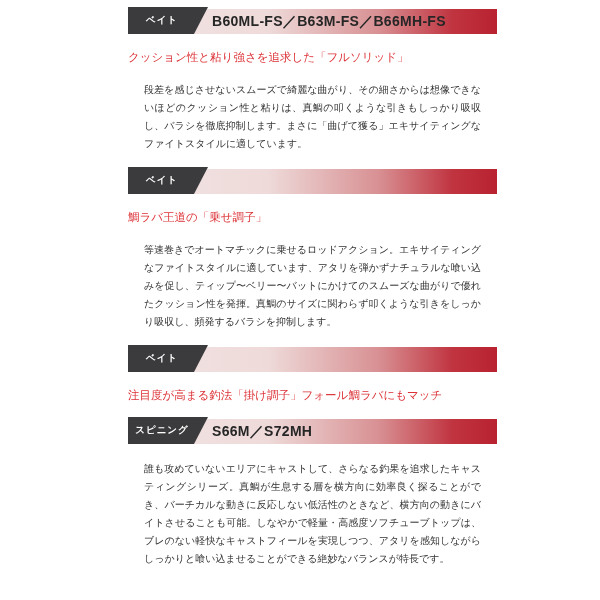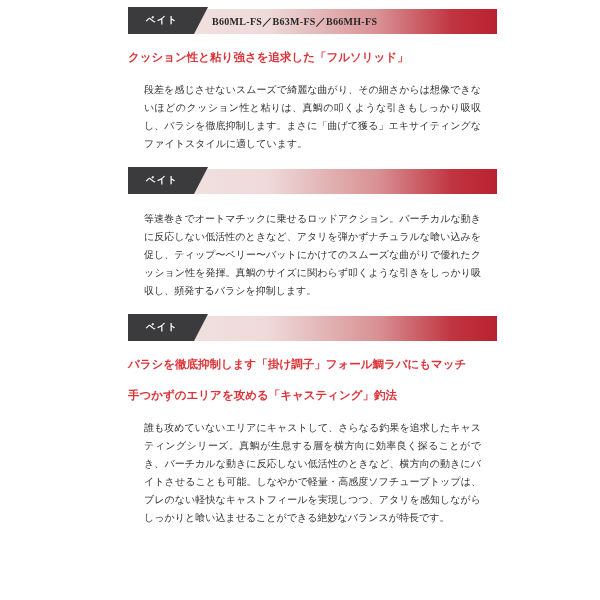"B60ML-FS／B63M-FS／B66MH-FS" .models { font-family: Liberation Serif, serif -> none; font-size: 10px -> 14px }
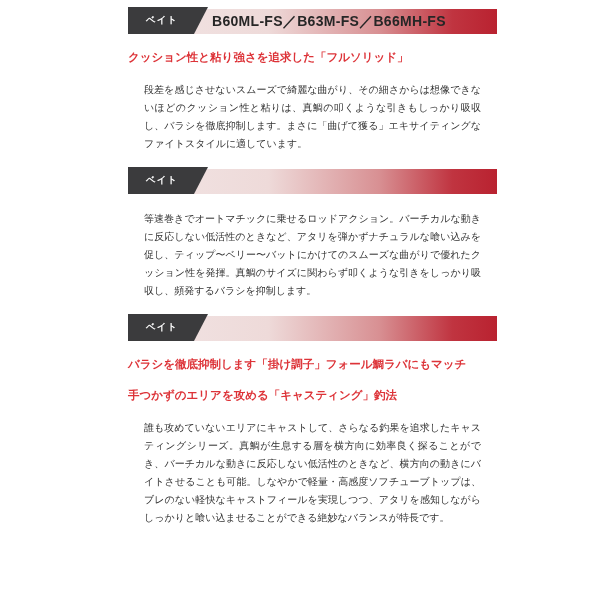"クッション性と粘り強さを追求した「フルソリッド」" .heading { font-weight: bold -> normal }
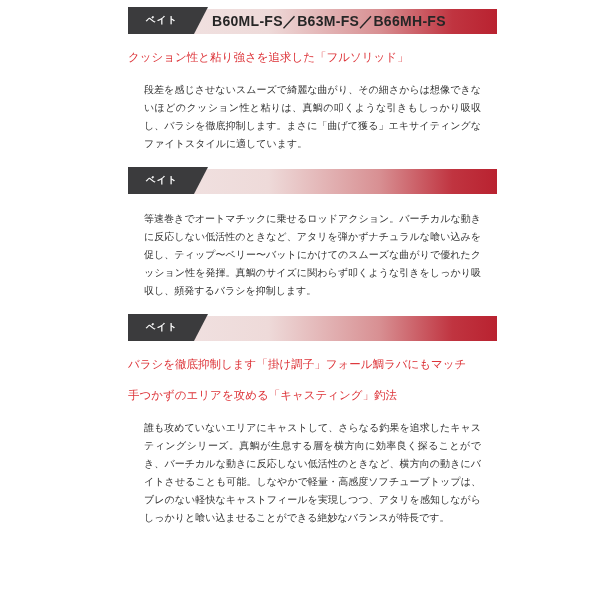"鯛ラバ王道の「乗せ調子」" h2.heading { html: none -> <h2>鯛ラバ王道の「乗せ調子」</h2> }
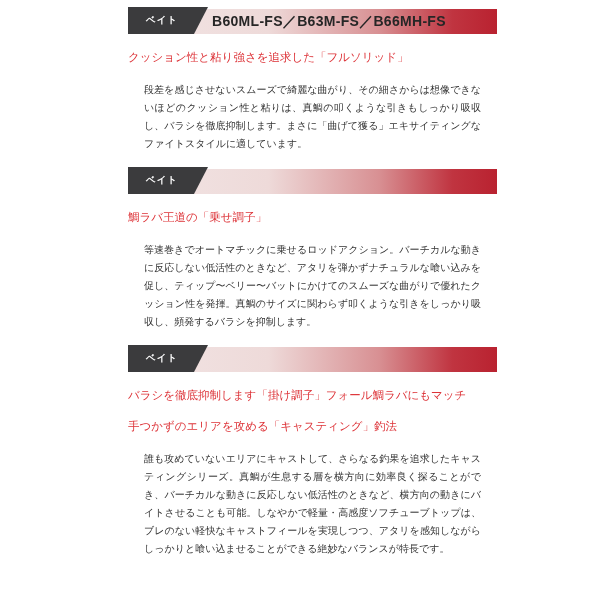"等速巻きでオートマチックに乗せるロッドアクション。バーチカルな動きに反応しない低" p.bodytext { text: バーチカルな動きに反応しない低活性のときなど -> エキサイティングなファイトスタイルに適しています }
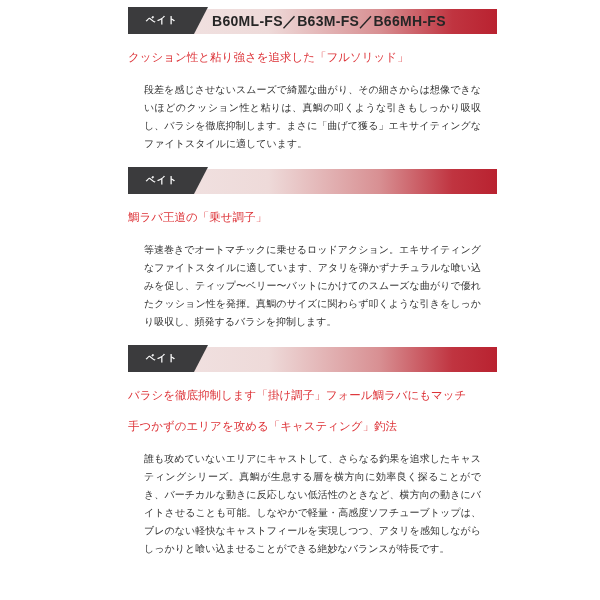"バラシを徹底抑制します「掛け調子」フォール鯛ラバにもマッチ" h2.heading { text: バラシを徹底抑制します -> 注目度が高まる釣法 }
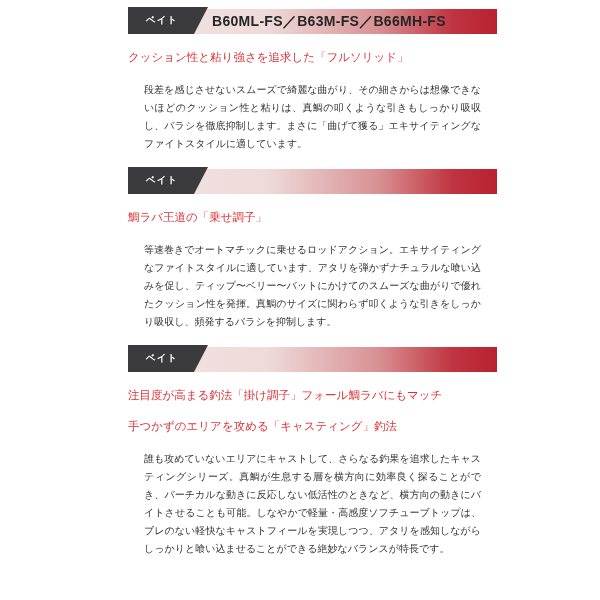"スピニング" div.bar { html: none -> <div> <div> <span>スピニング</span> </div> <div>S66M／S72MH</div> </div> }
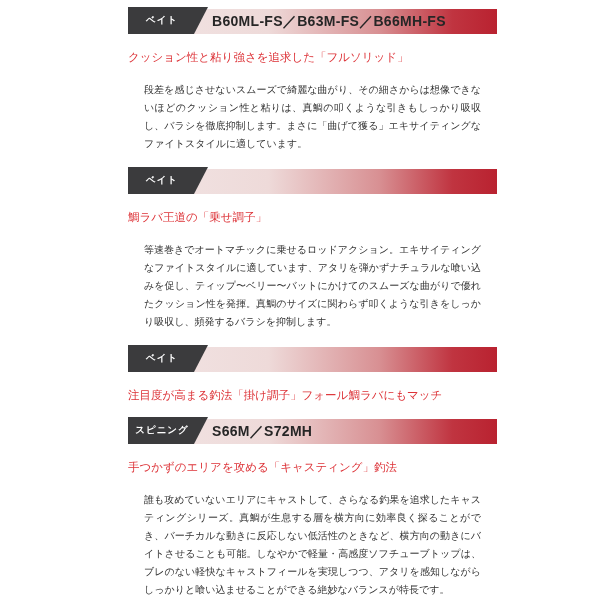"手つかずのエリアを攻める「キャスティング」釣法" h2.heading { html: <h2>手つかずのエリアを攻める「キャスティング」釣法</h2> -> none }
